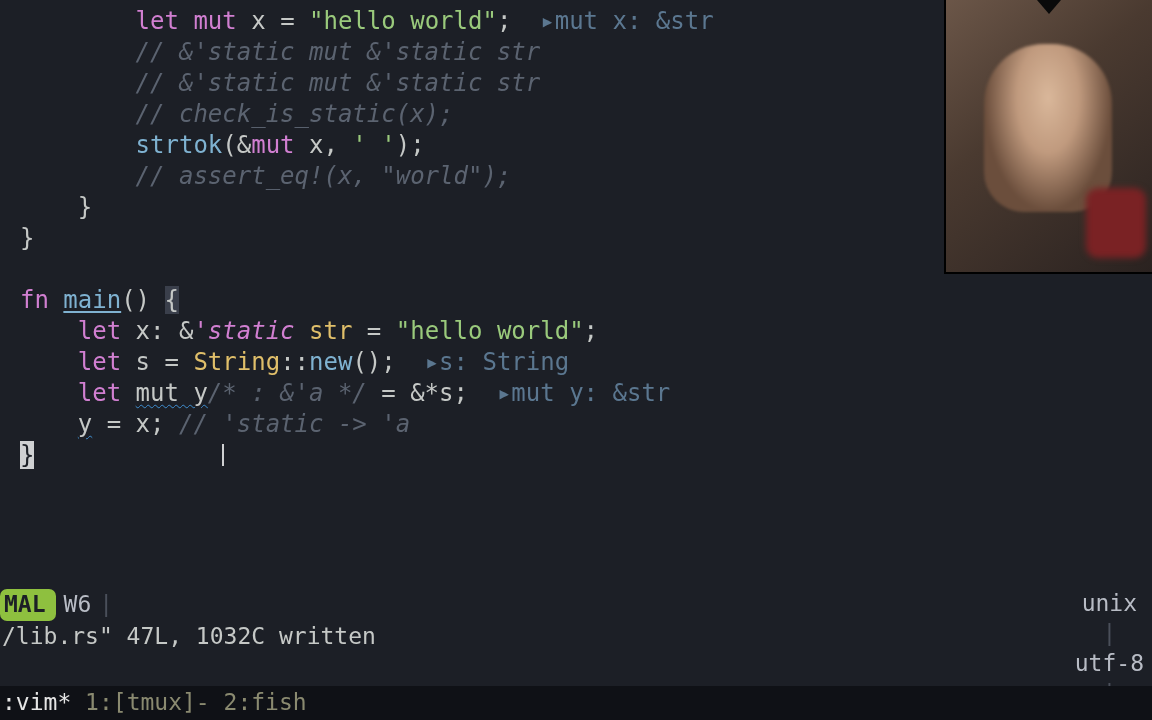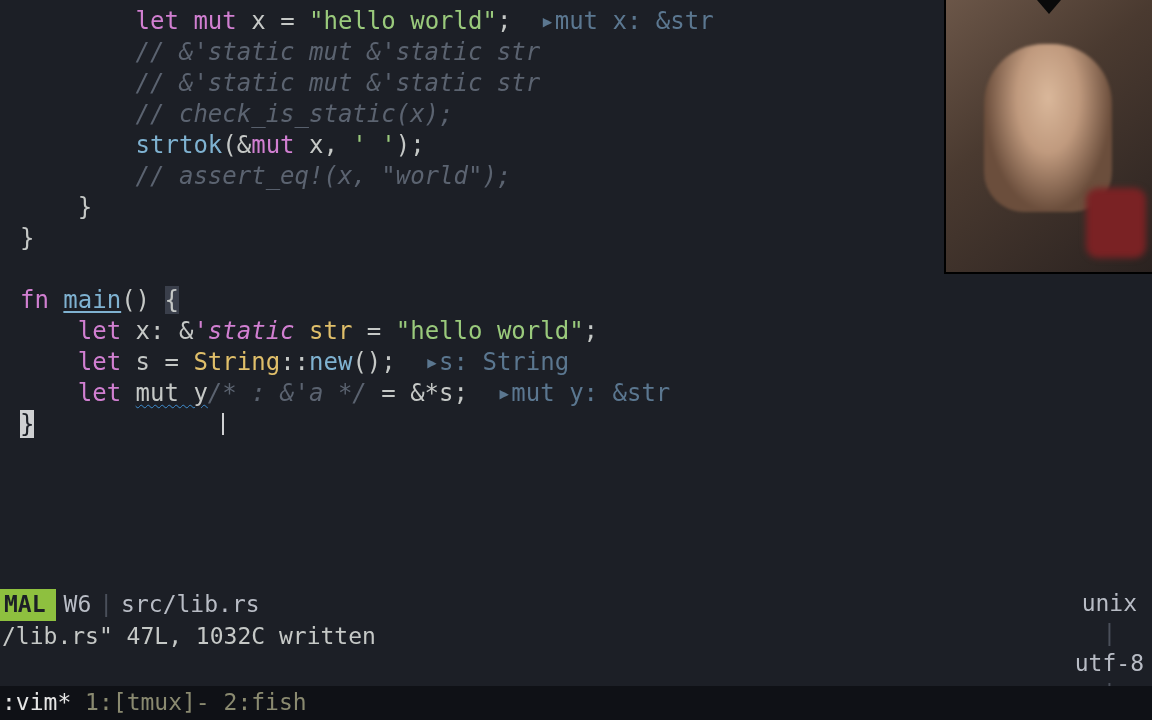"y = x; // 'static" div.line { html: none -> <div><span> </span><span>y</span><span> = x; </span><span>// 'static -&gt; 'a</span></div> }
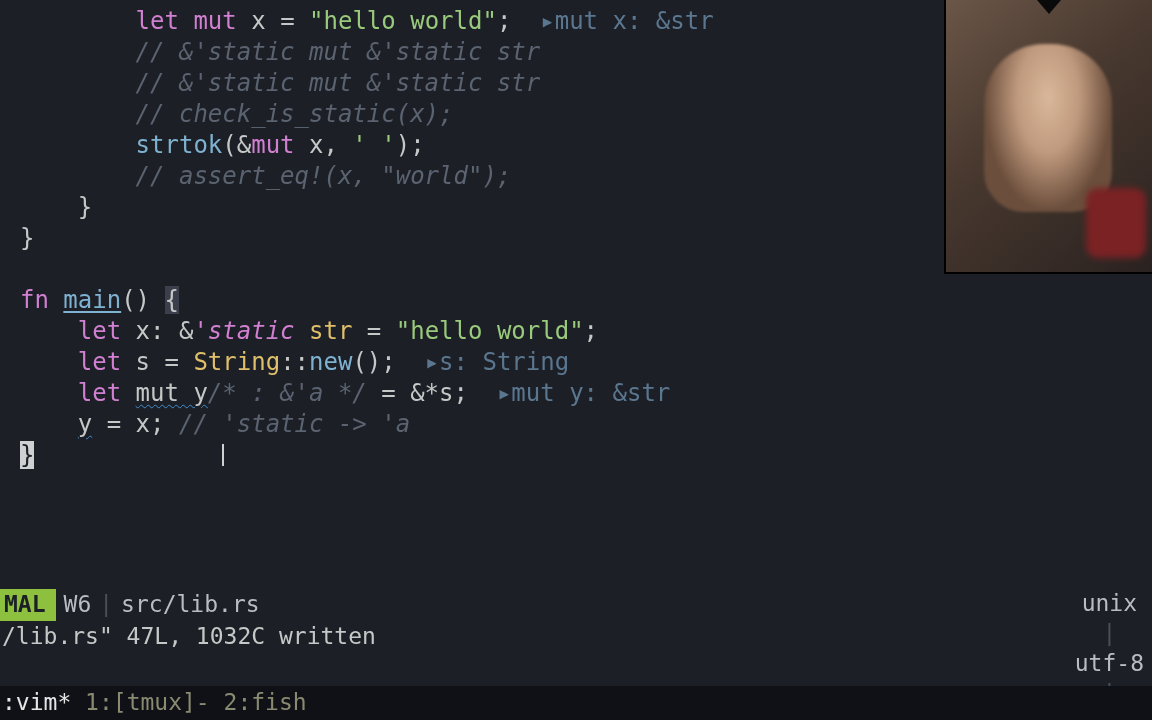"MAL" .mode { border-radius: none -> 7px }
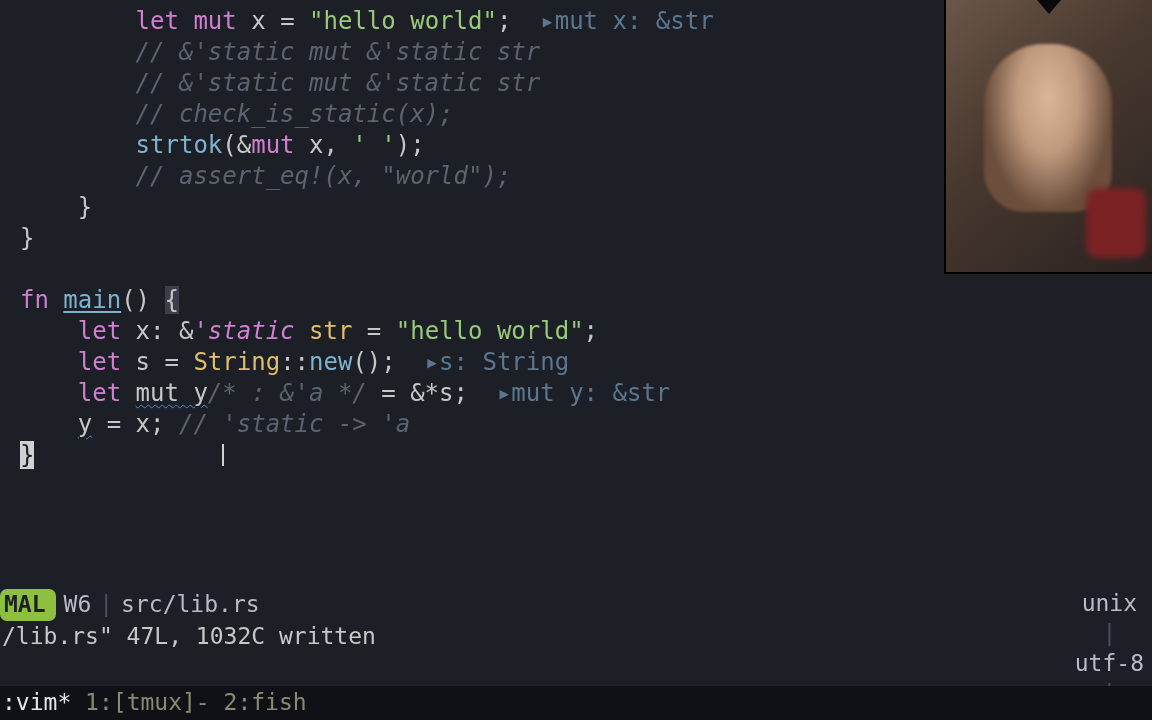"src/lib.rs" span.st-seg { html: <span>src/lib.rs</span> -> none }
